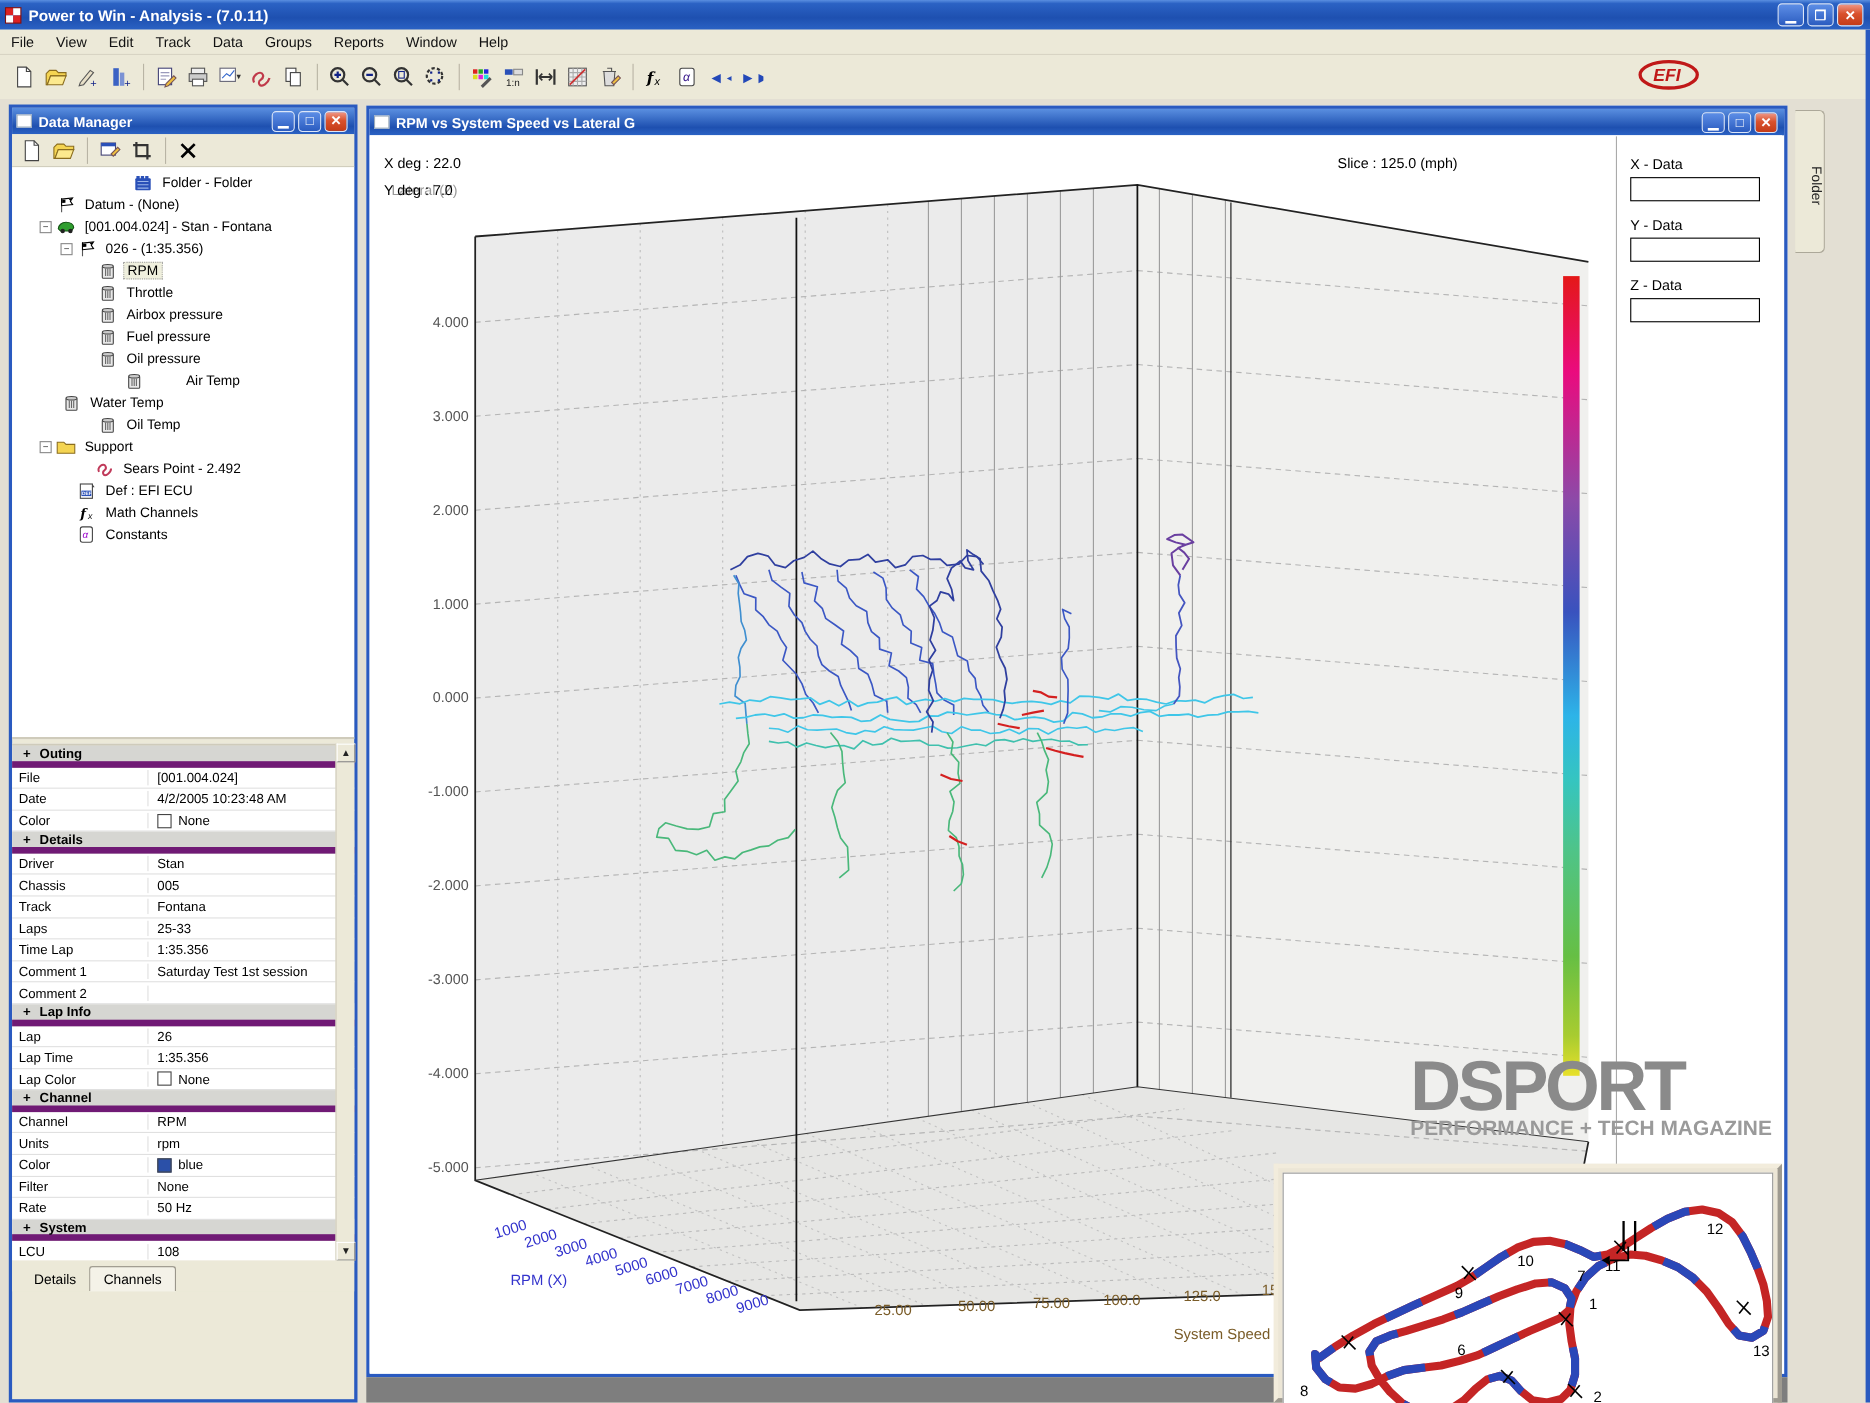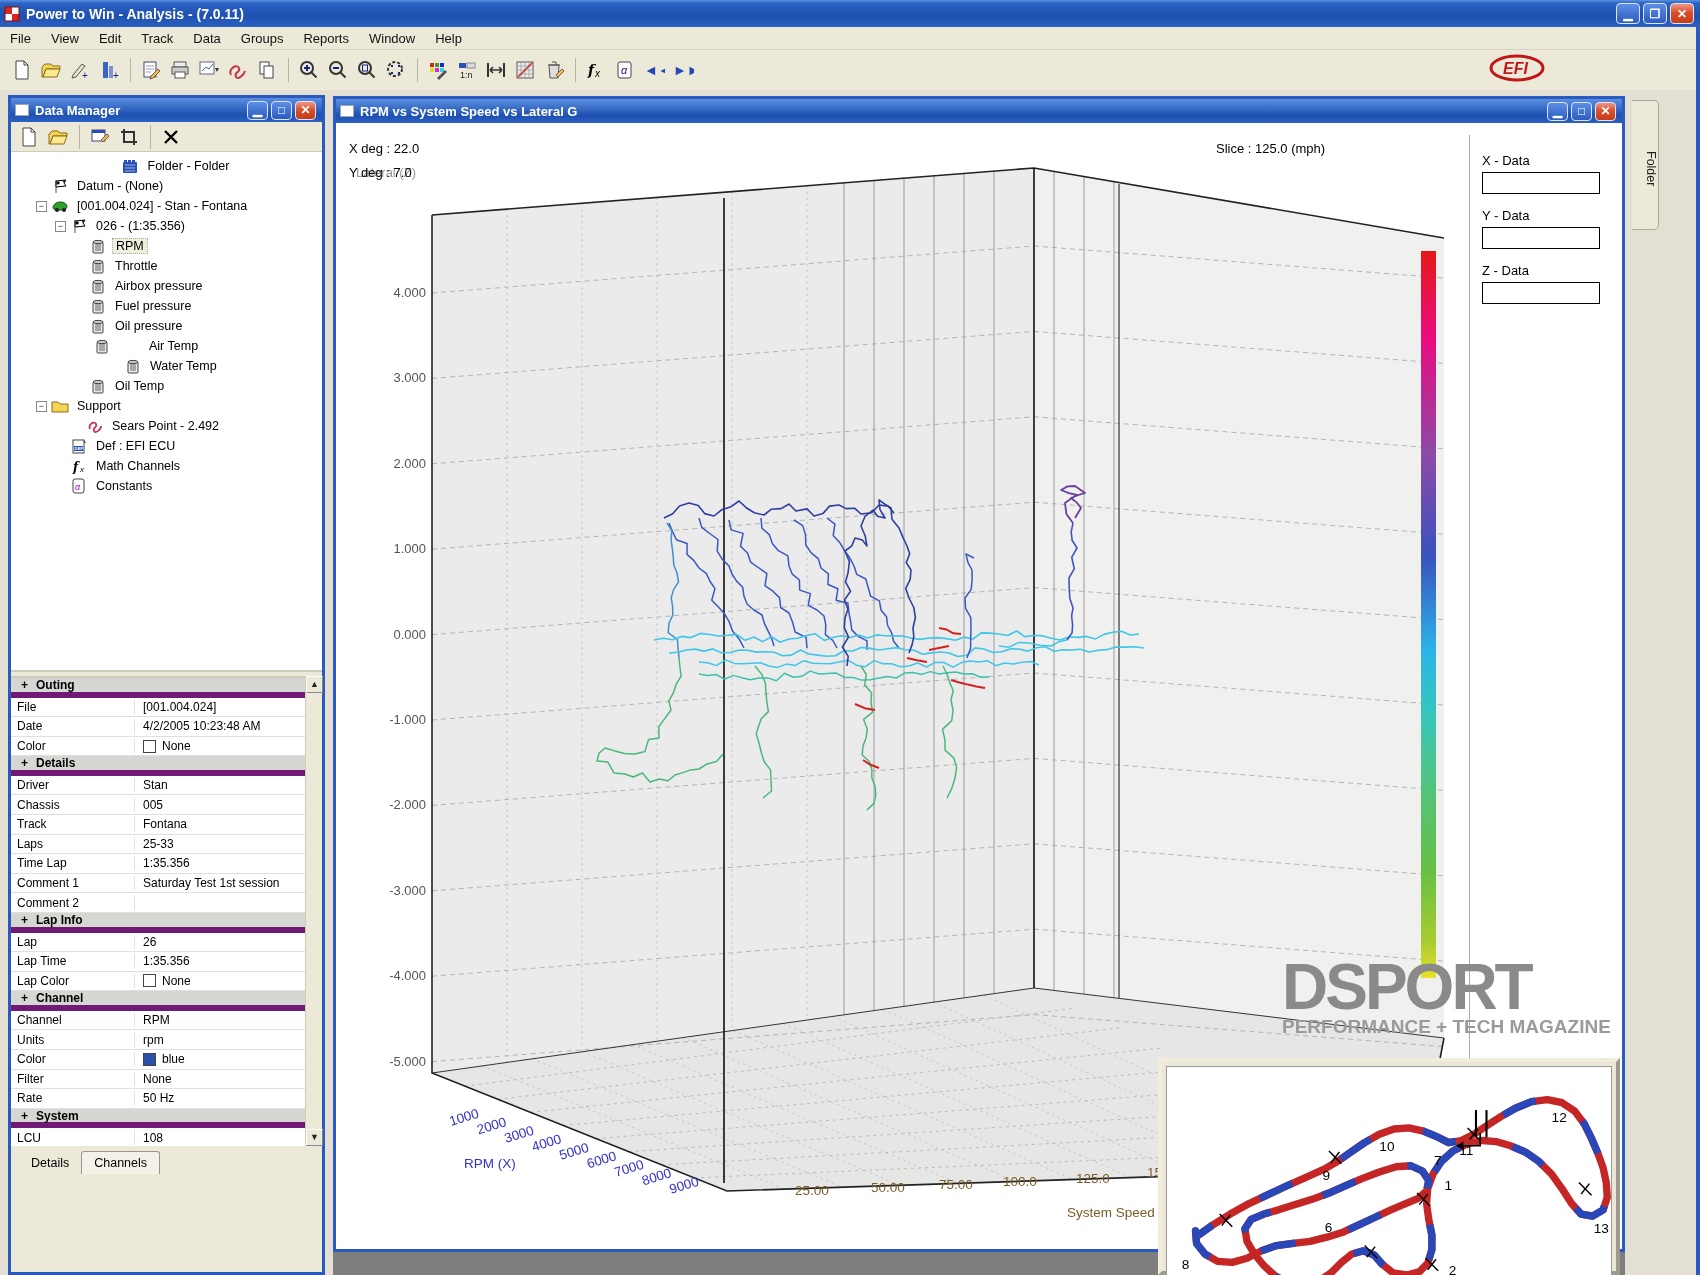"X - Data" #rpanel { top: 12px -> 1px }
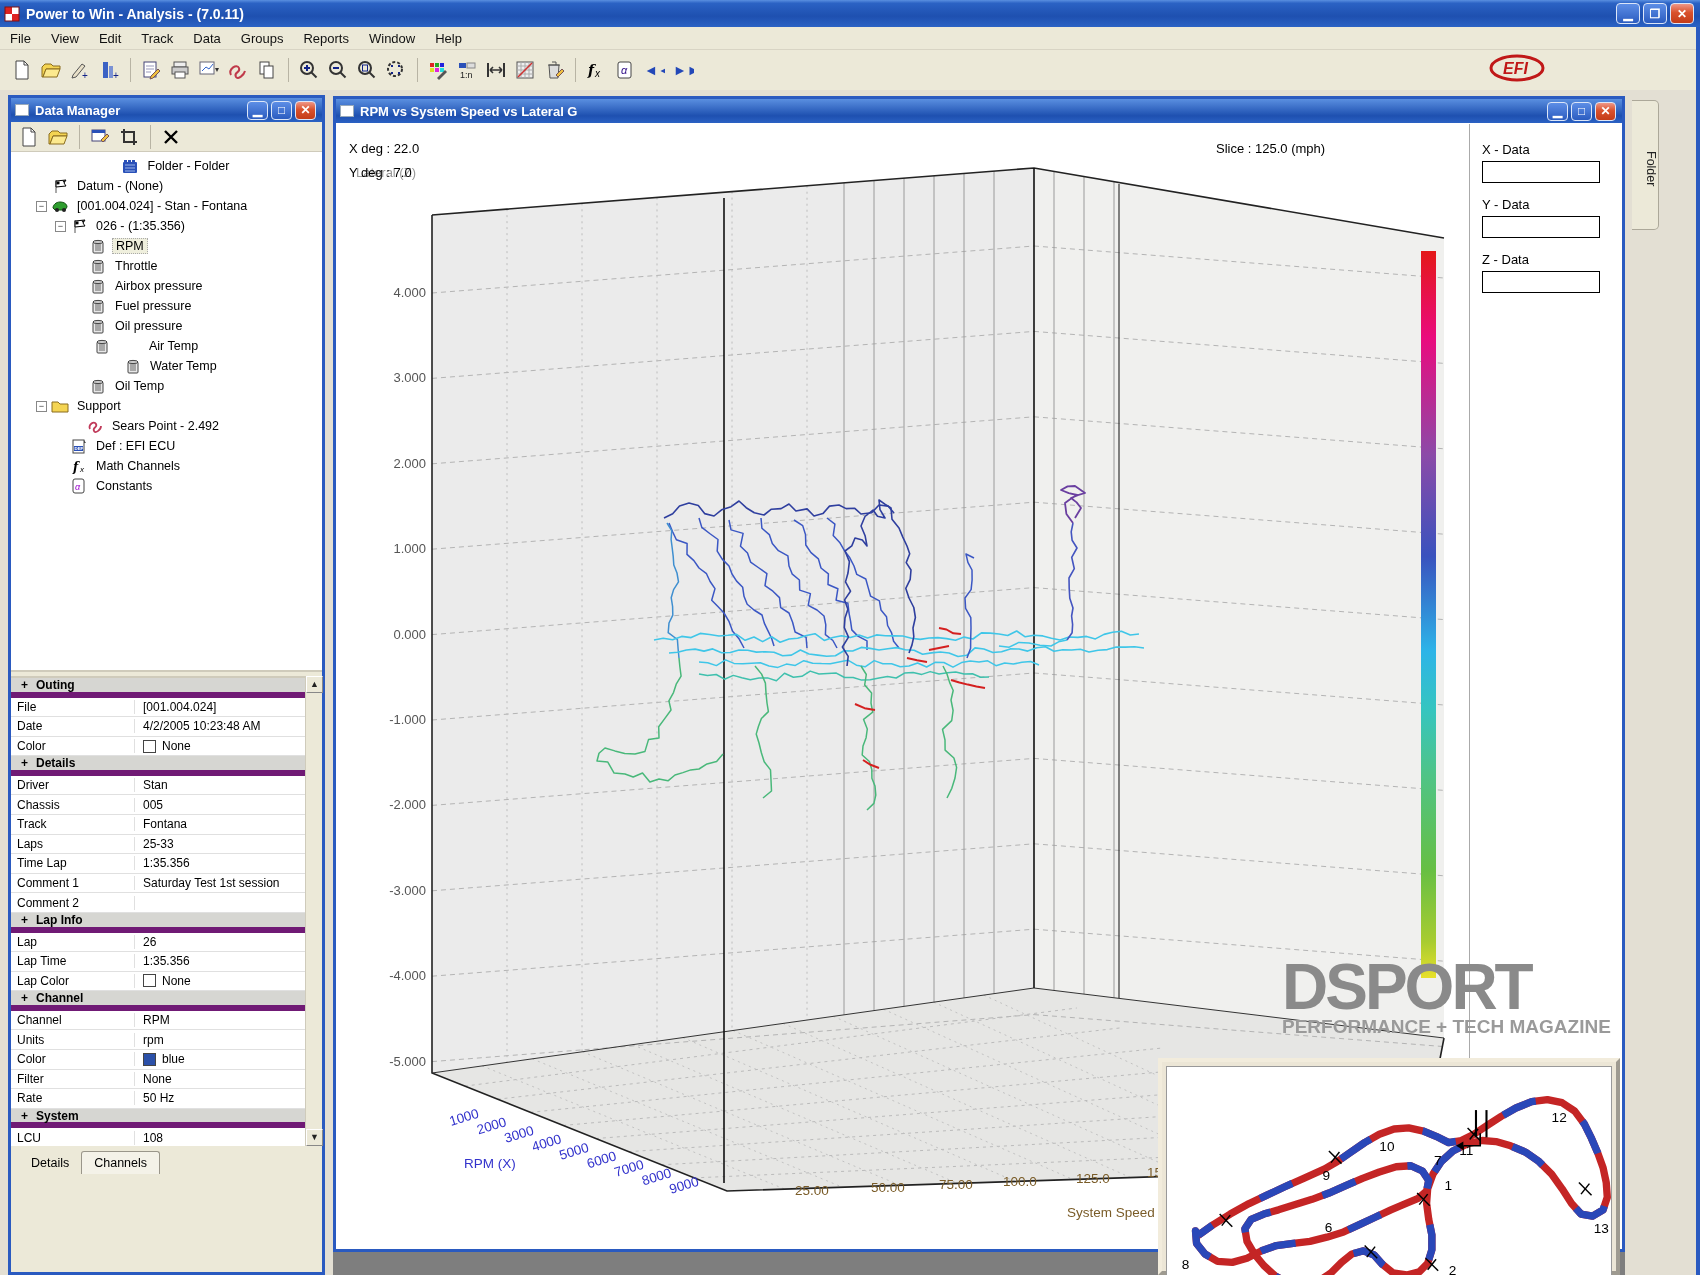"Air Temp" div.trow { padding-left: 37px -> 57px }
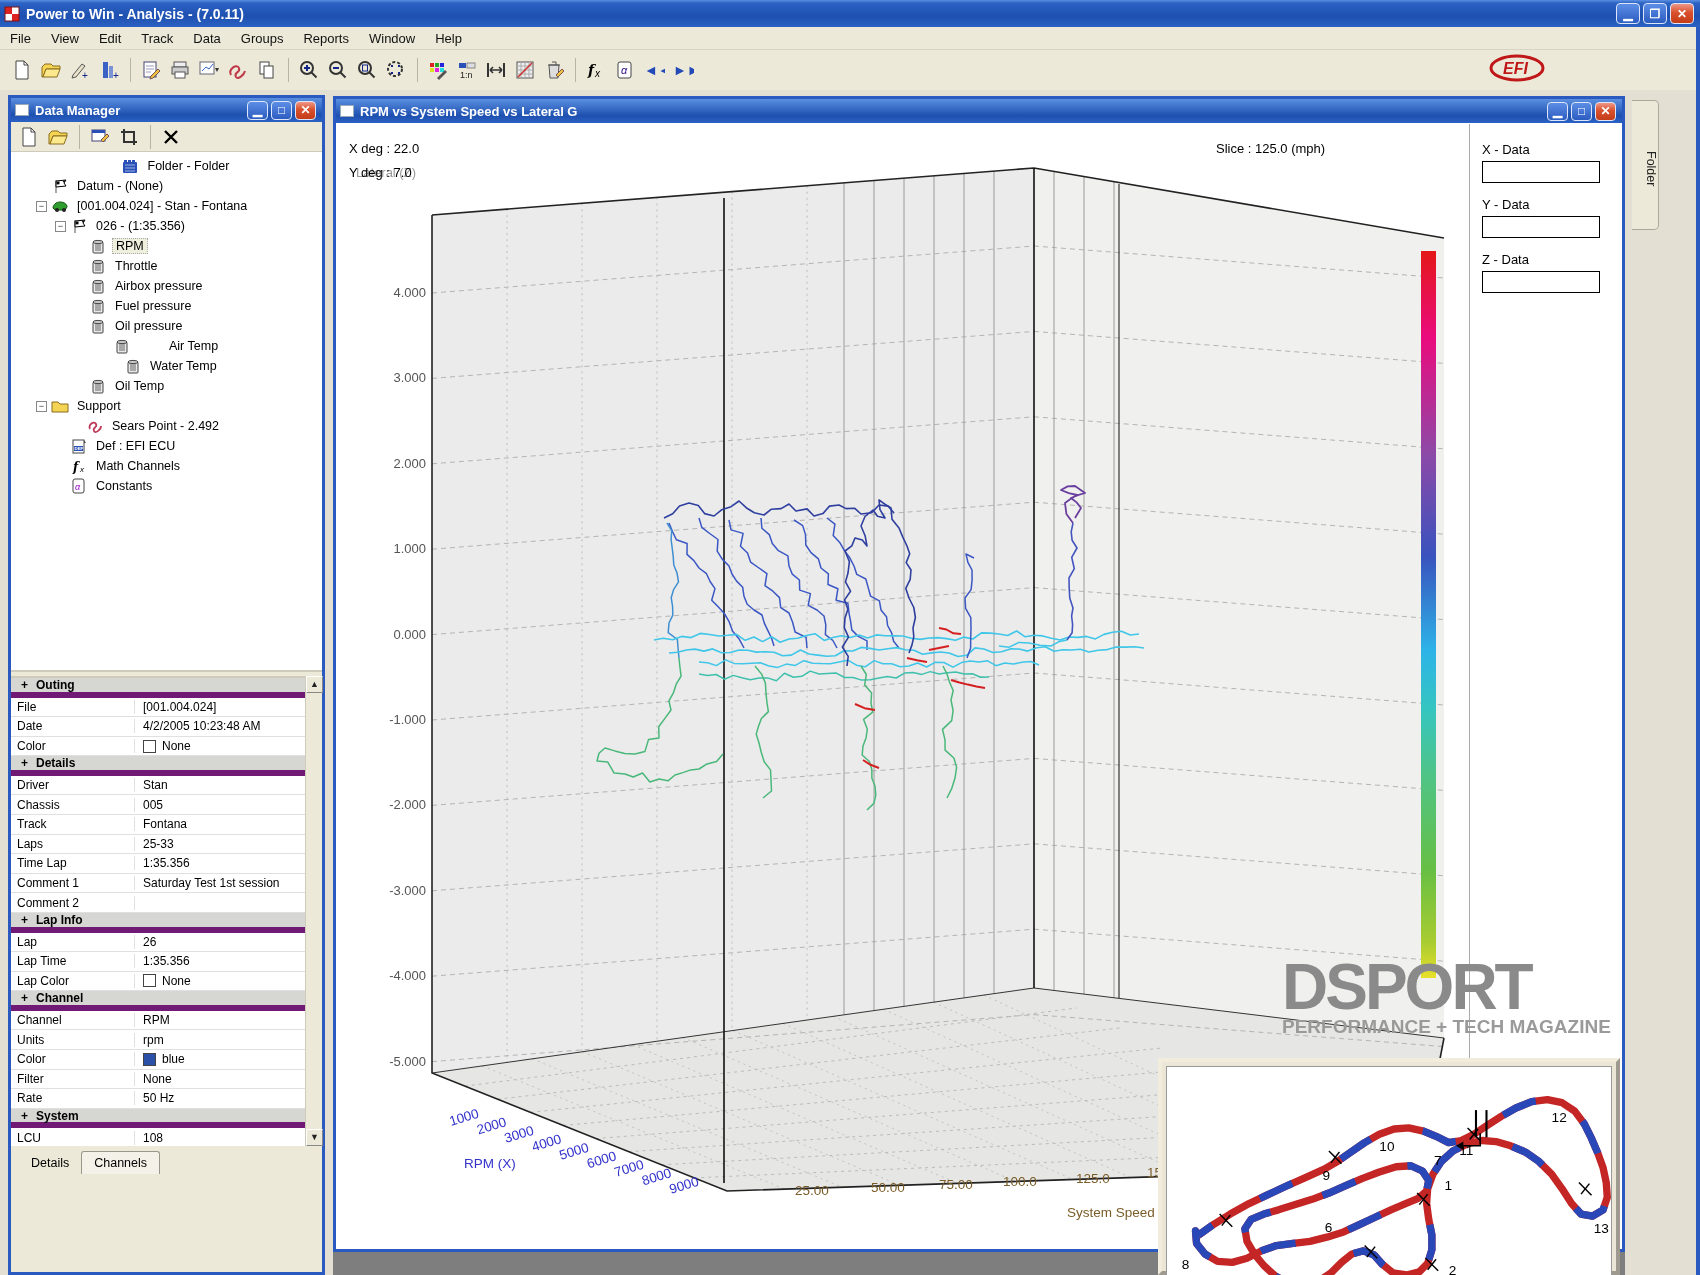"Water Temp" div.trow { padding-left: 98px -> 30px }
